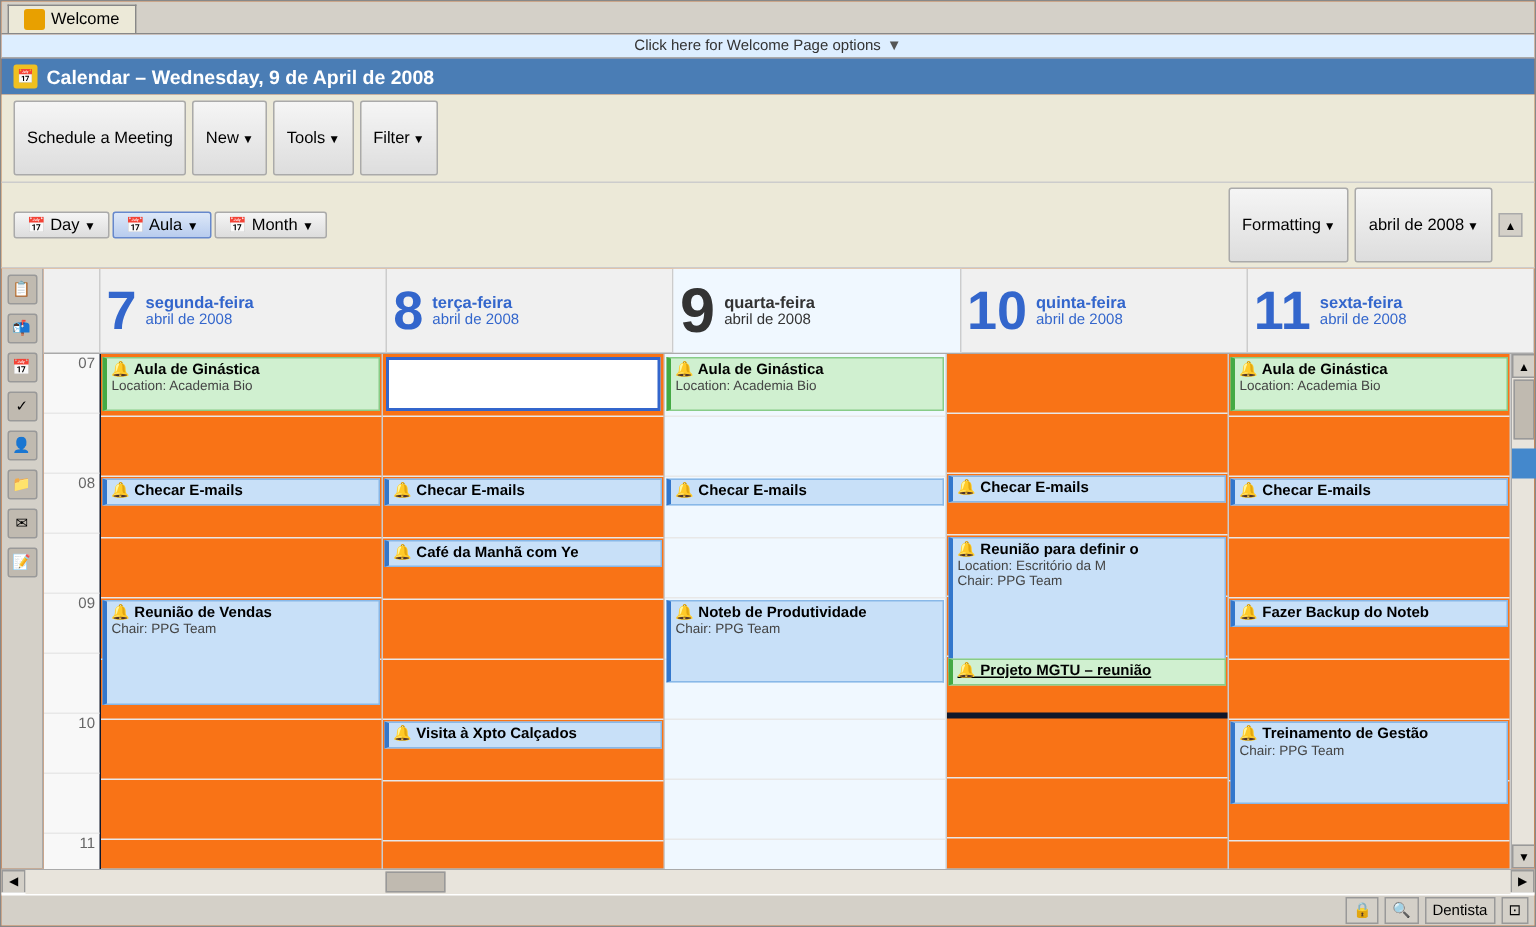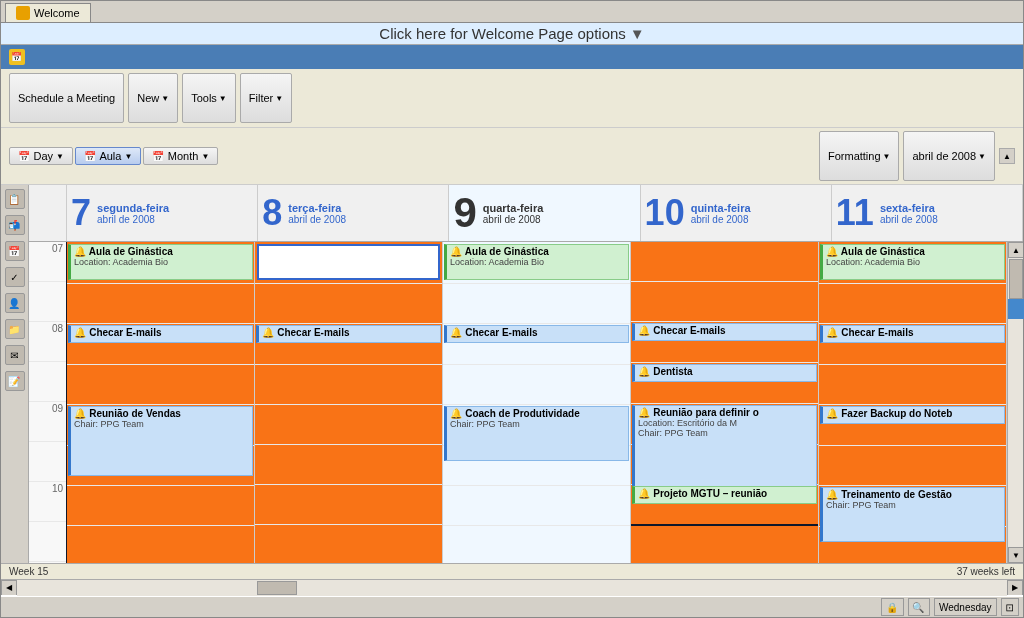"Click here for Welcome Page" .welcome-bar { font-size: 15px -> 10px }
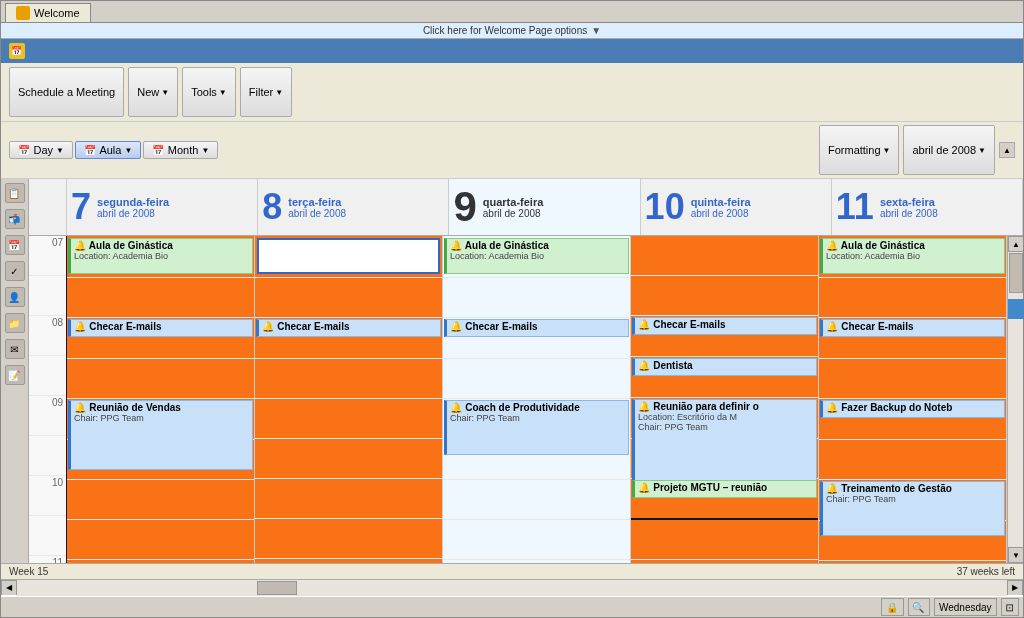"Calendar – Wednesday, 9 de" span { html: none -> <span>Calendar – Wednesday, 9 de April de 2008</span> }
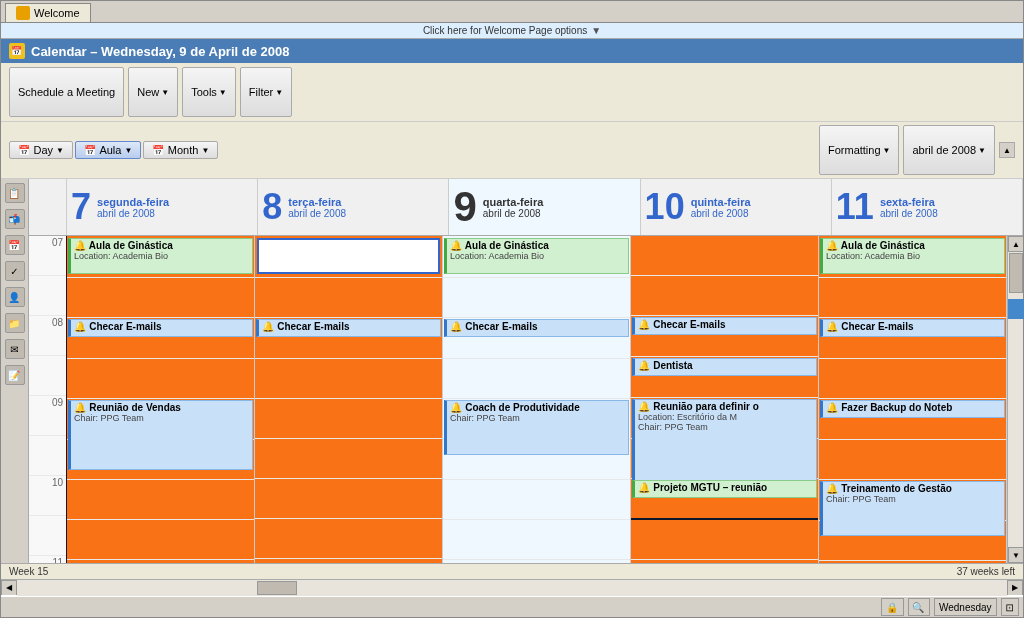"🔔 Café da Manhã com" div { html: none -> <div> <div> <div>🔔 Café da Manhã com Ye</div> </div> </div> }
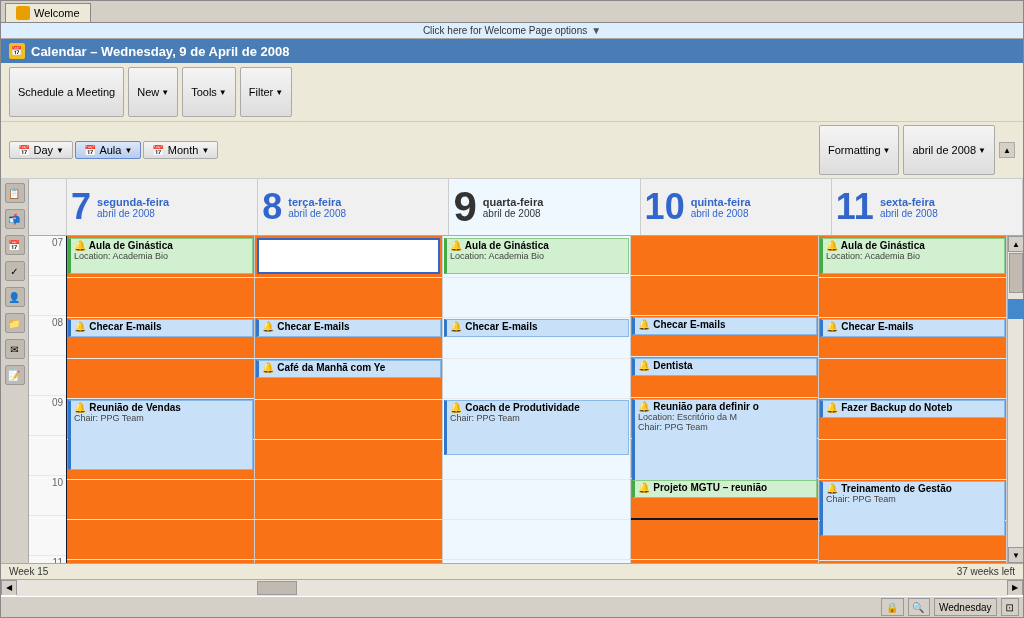"🔔 Dentista" div { html: <div> <div> <div>🔔 Dentista</div> </div> </div> -> none }
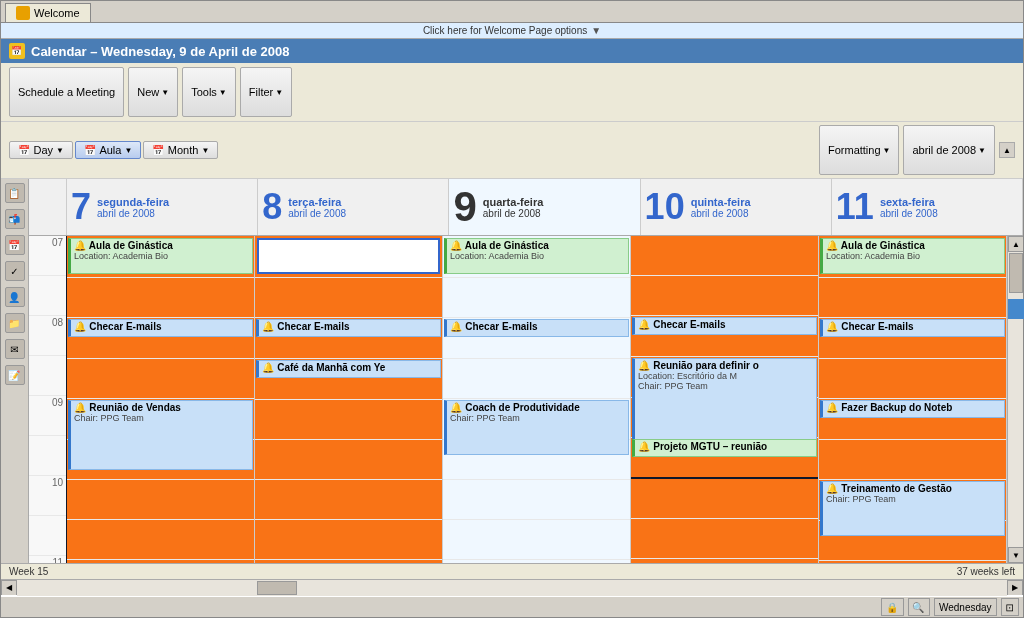"🔔 Coach de Produtividade" div.event-title { text: Coach -> Noteb }
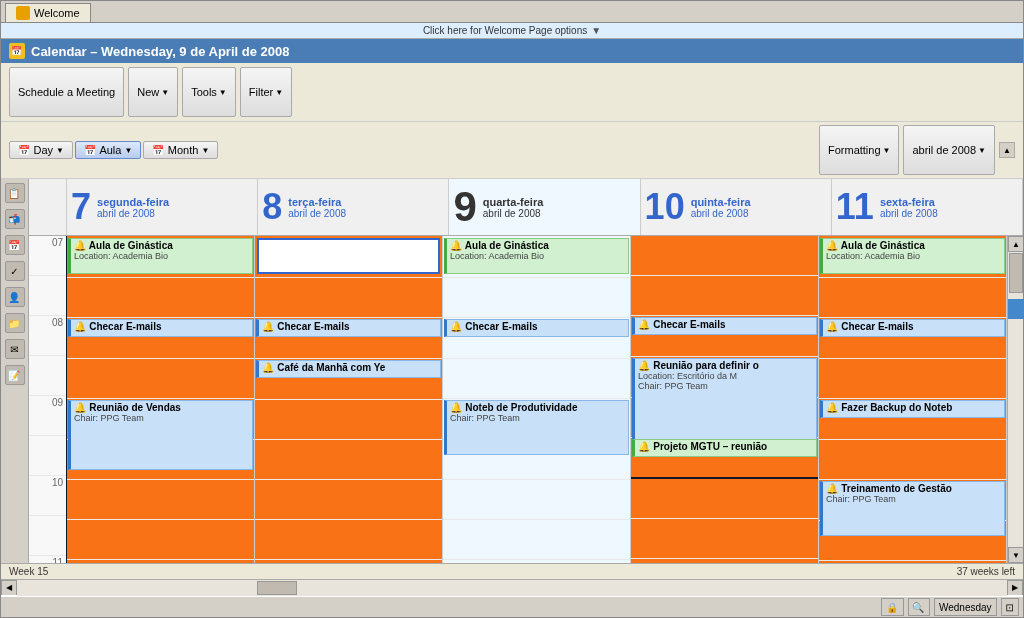"🔔 Projeto MGTU – reunião" div { border-bottom: 2px solid #0f172a -> 4px solid #0f172a; text-decoration: none -> underline }
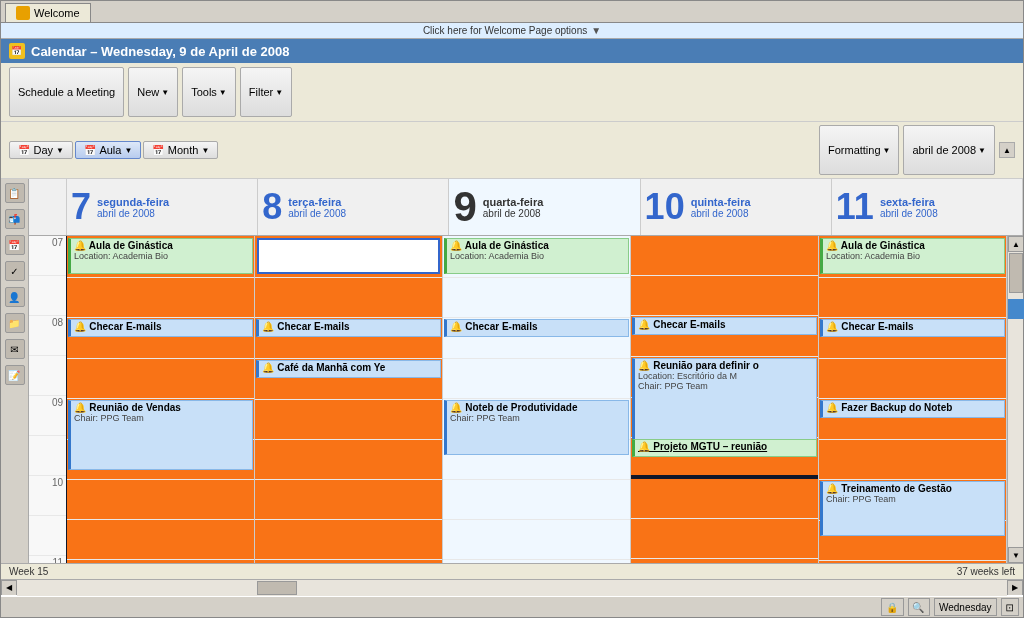"🔔 Visita à Xpto Calçados" div { html: none -> <div> <div> <div>🔔 Visita à Xpto Calçados</div> </div> </div> }
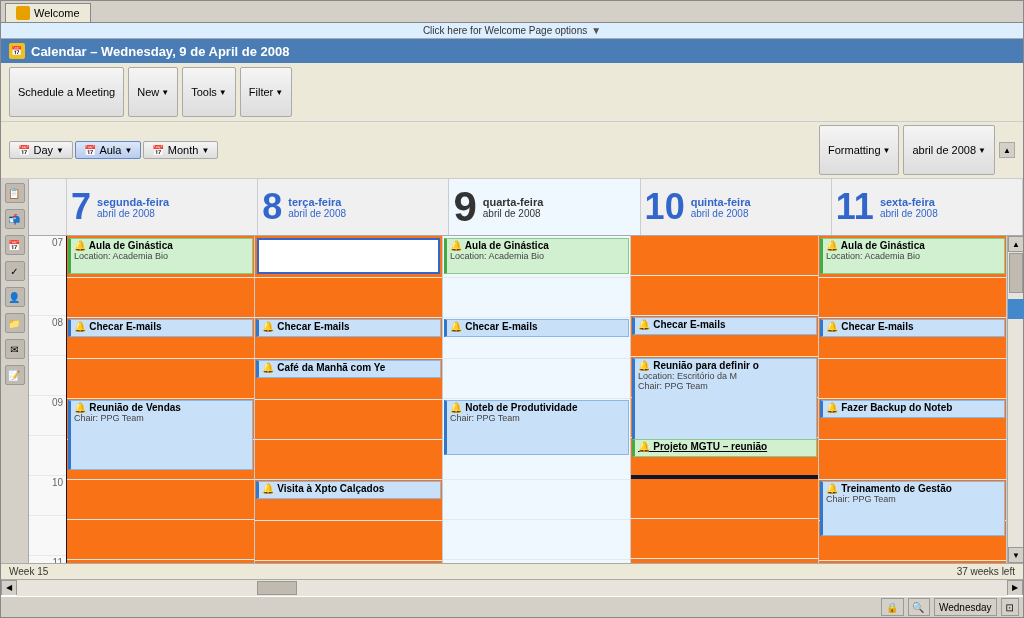"Week 15" div.bottom-info { html: <div> <span>Week 15</span> <span>37 weeks left</span> </div> -> none }
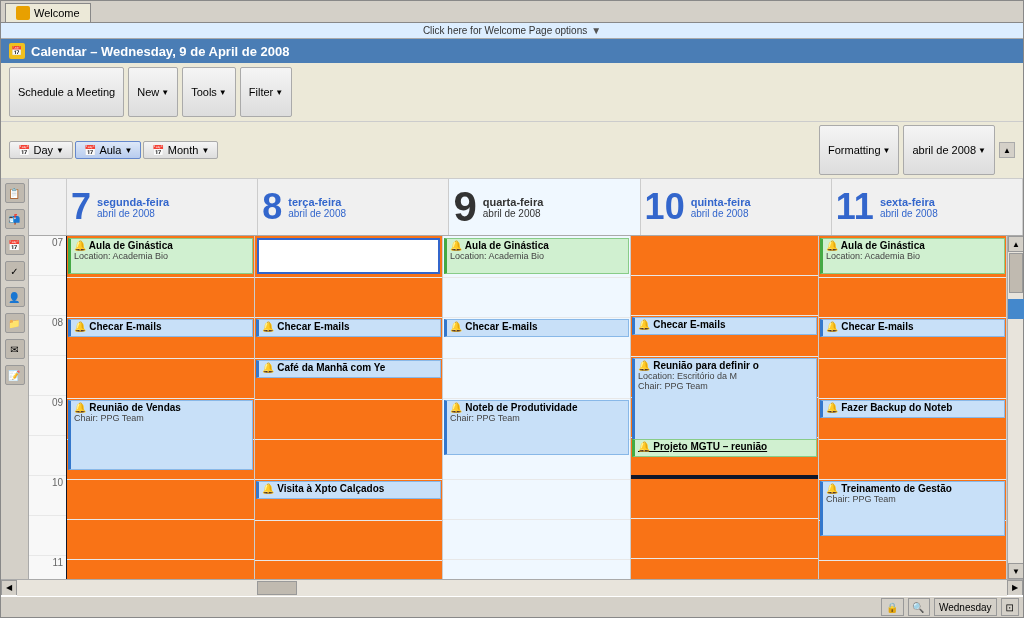"Wednesday" span { text: Wednesday -> Dentista }
